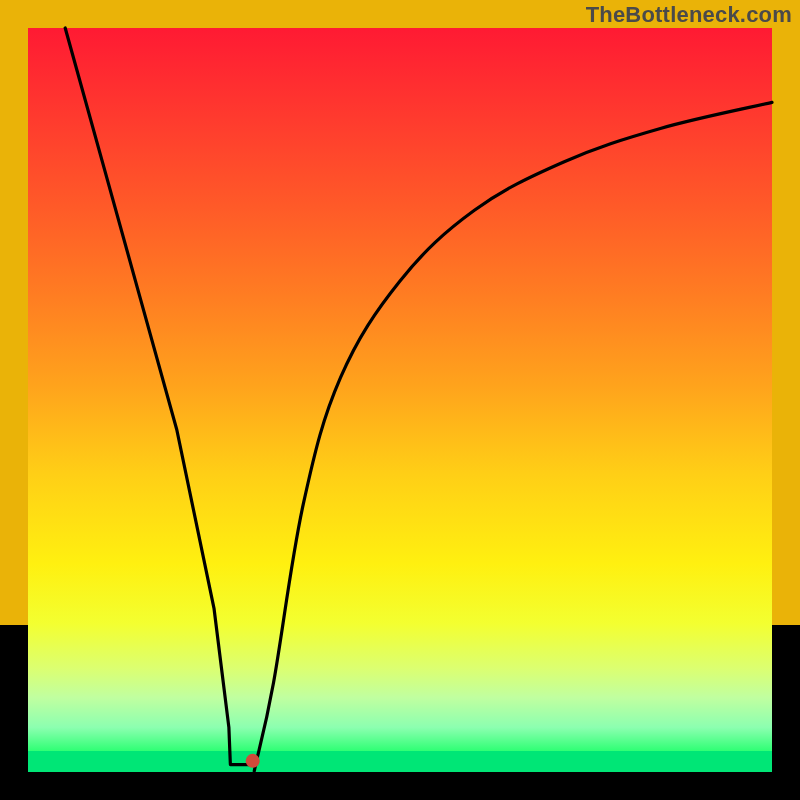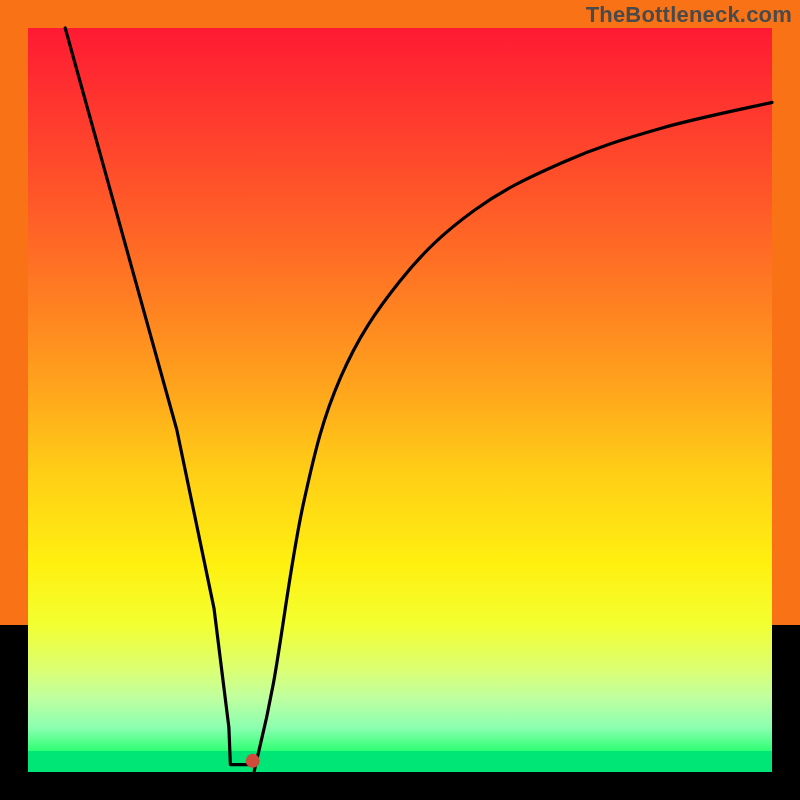"TheBottleneck.com" .frame { background: #f97316 -> #eab308 }
